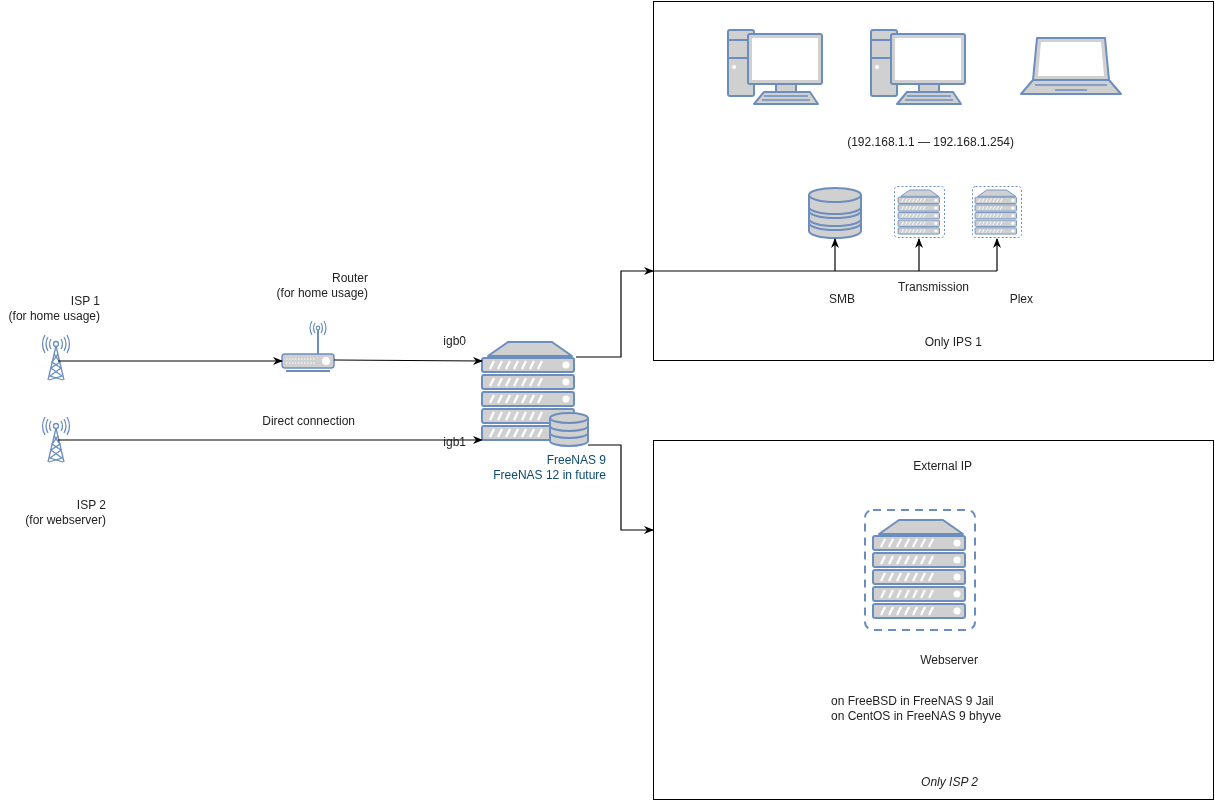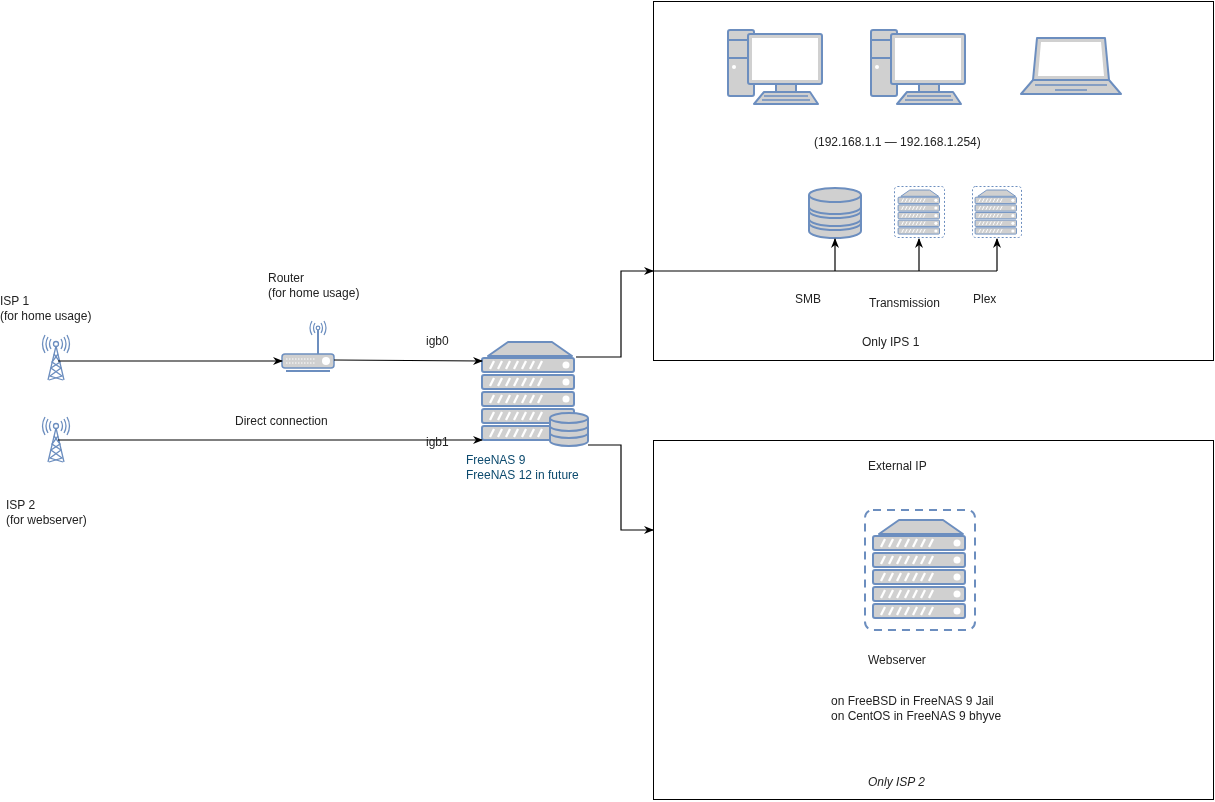"(192.168.1.1 — 192.168.1.254)" .lbl { text-align: left -> right }
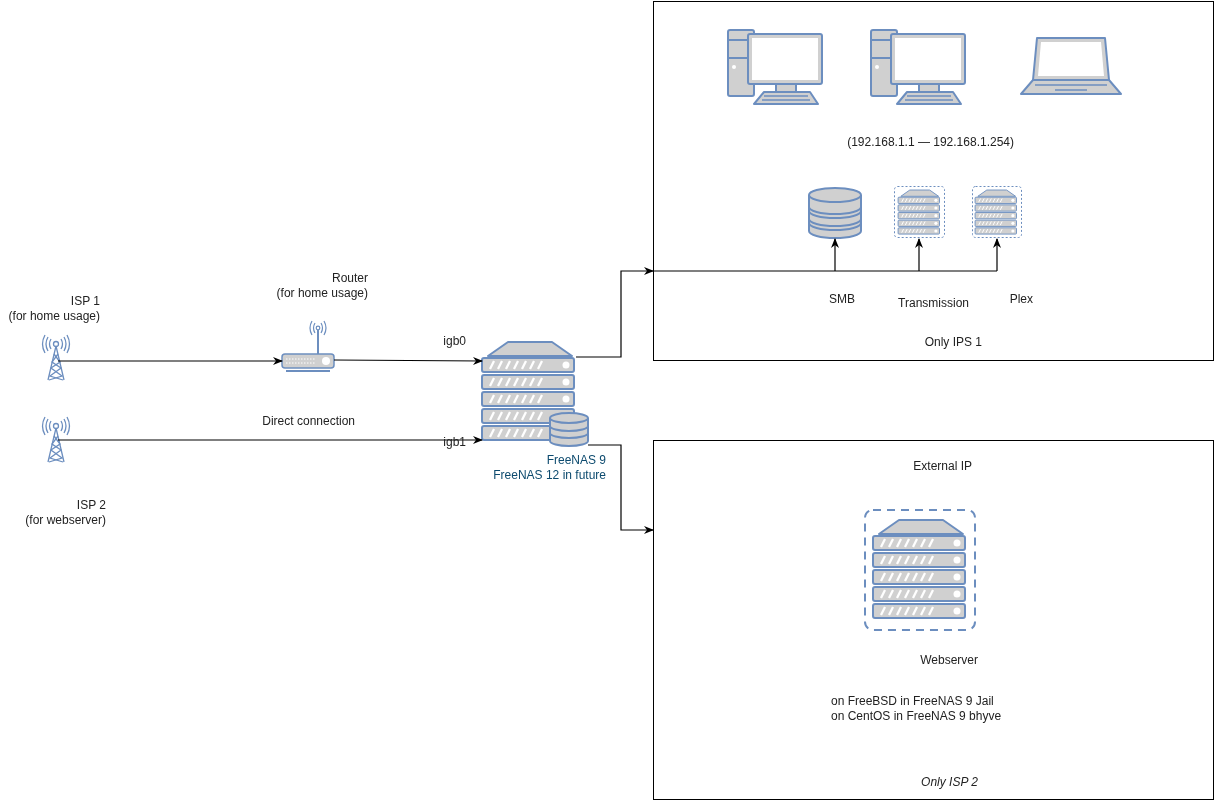"Transmission" div.lbl { top: 296px -> 280px }
